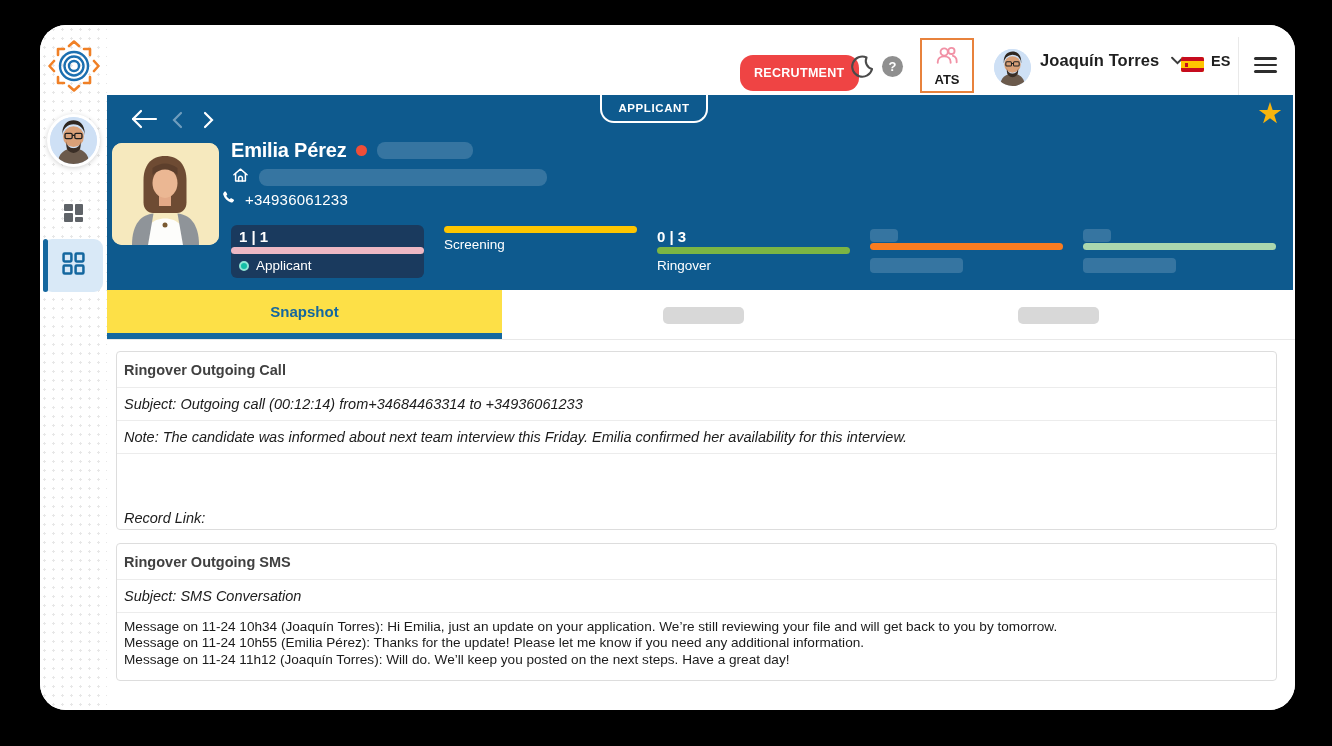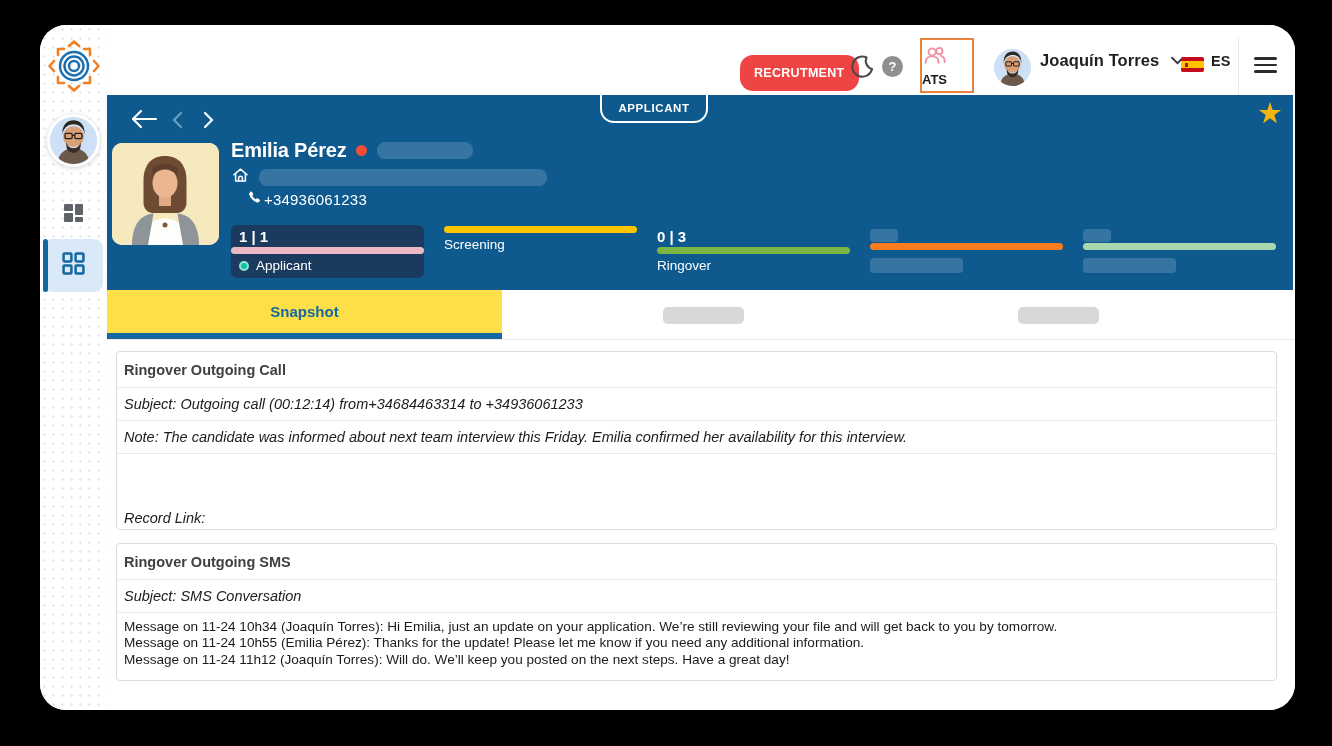"ATS" .ats-tab { align-items: none -> center }
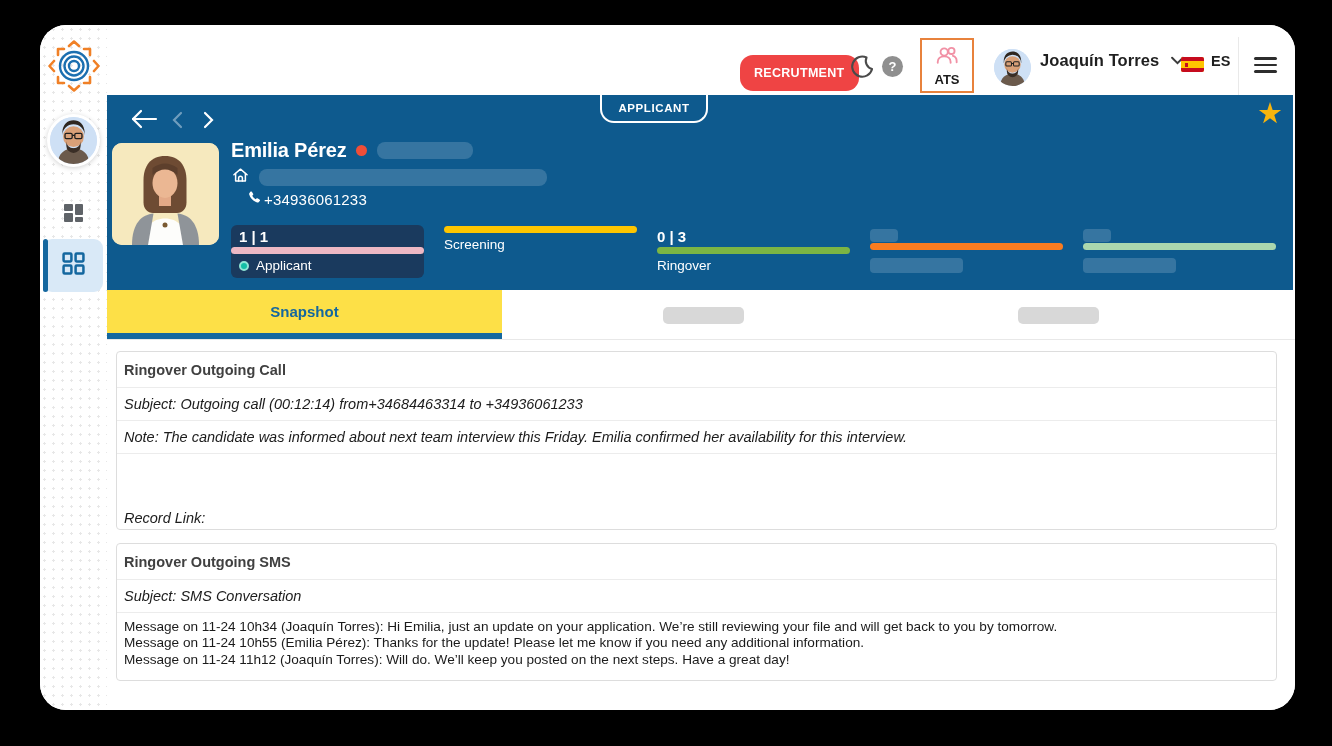"+34936061233" .phone-row { gap: 2px -> 9px; left: 140px -> 114px }
